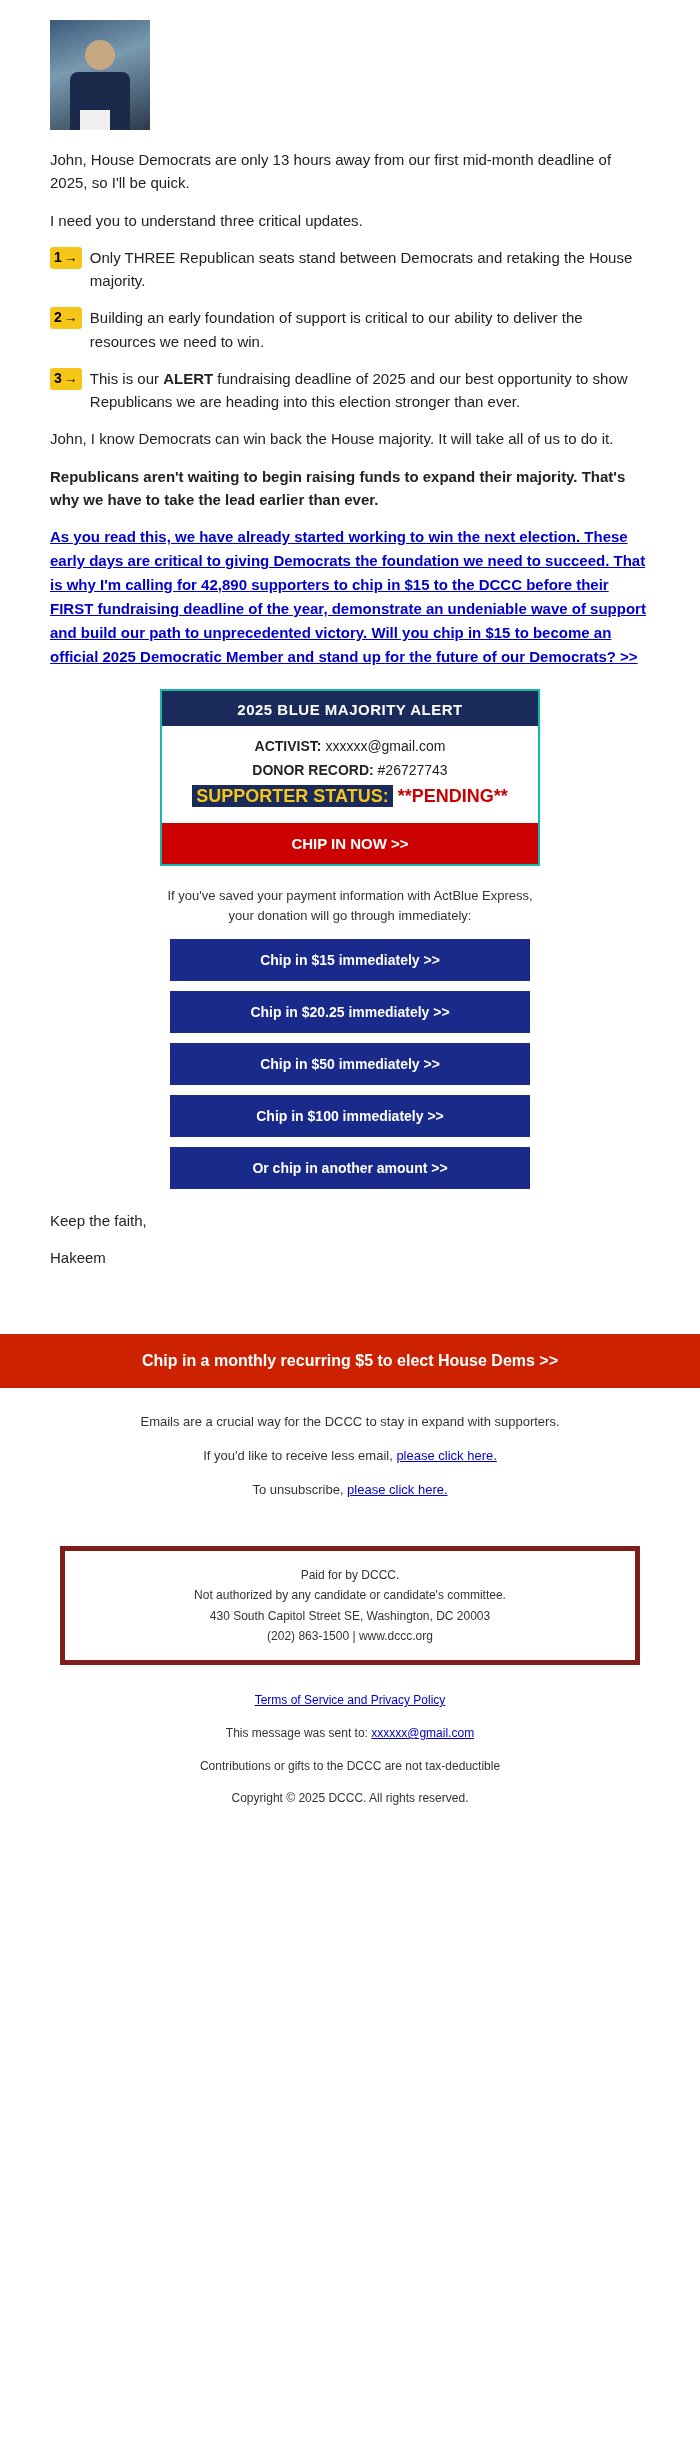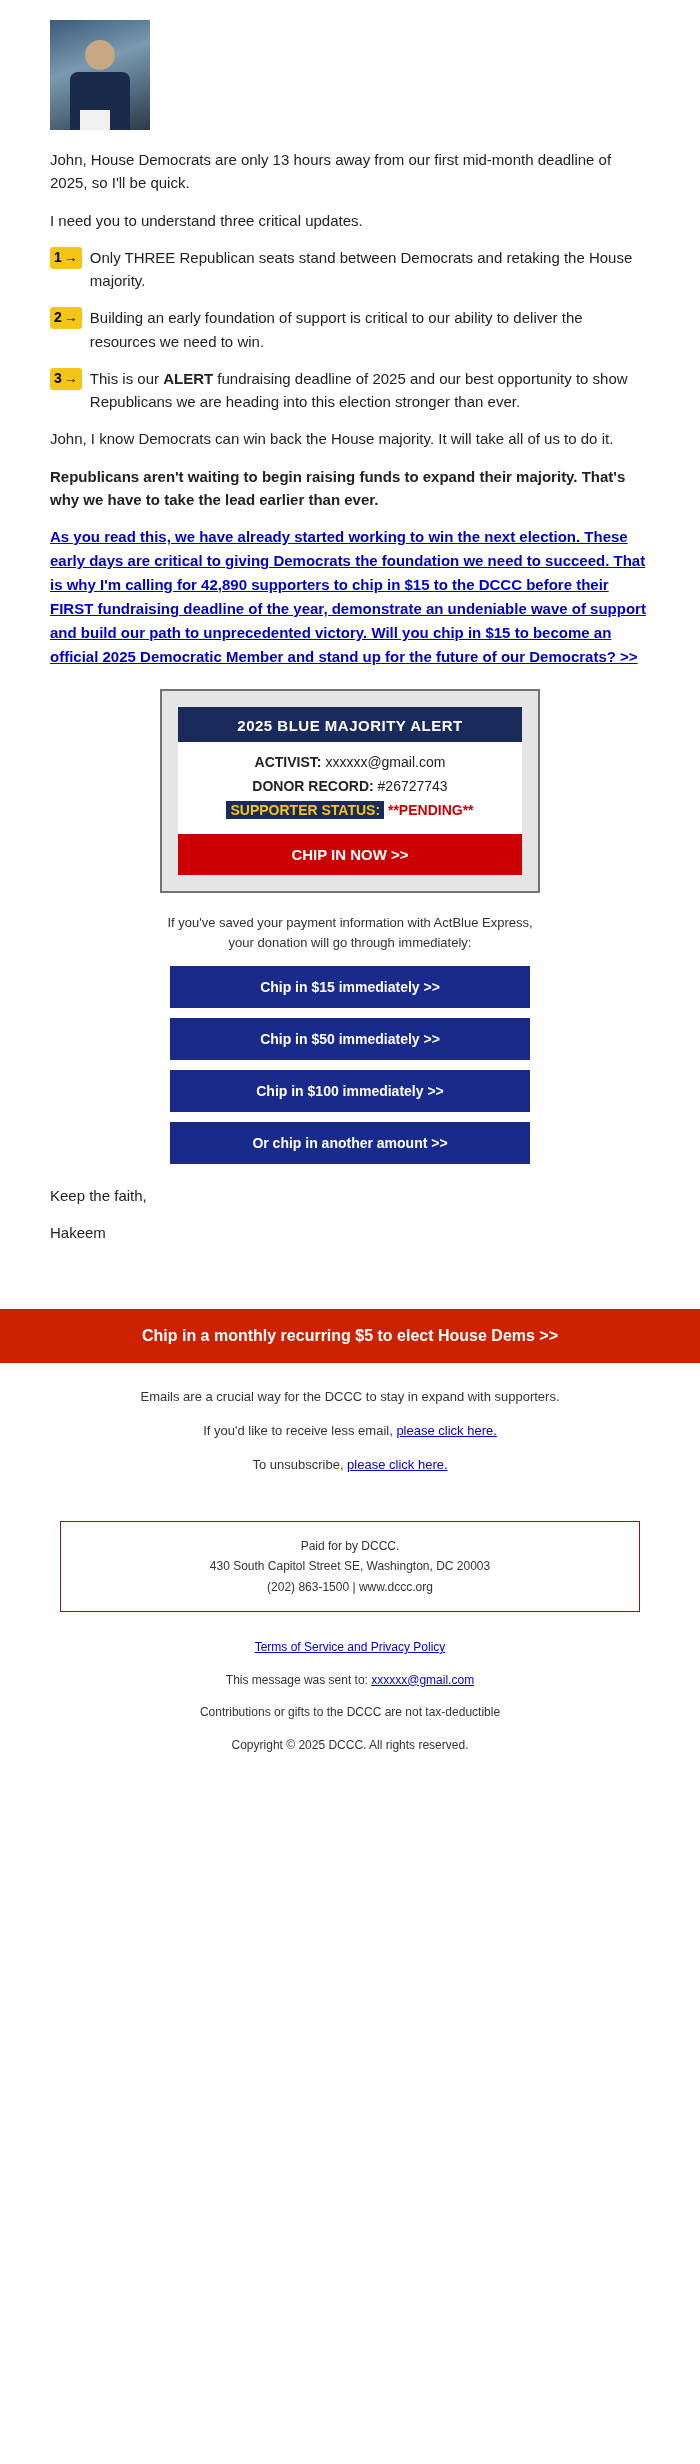"2025 BLUE MAJORITY ALERT" .alert-box { background: #e5e5e5 -> #0369a1; border: 2px solid #737373 -> 2px solid #14b8a6; padding: 16px -> 0 }
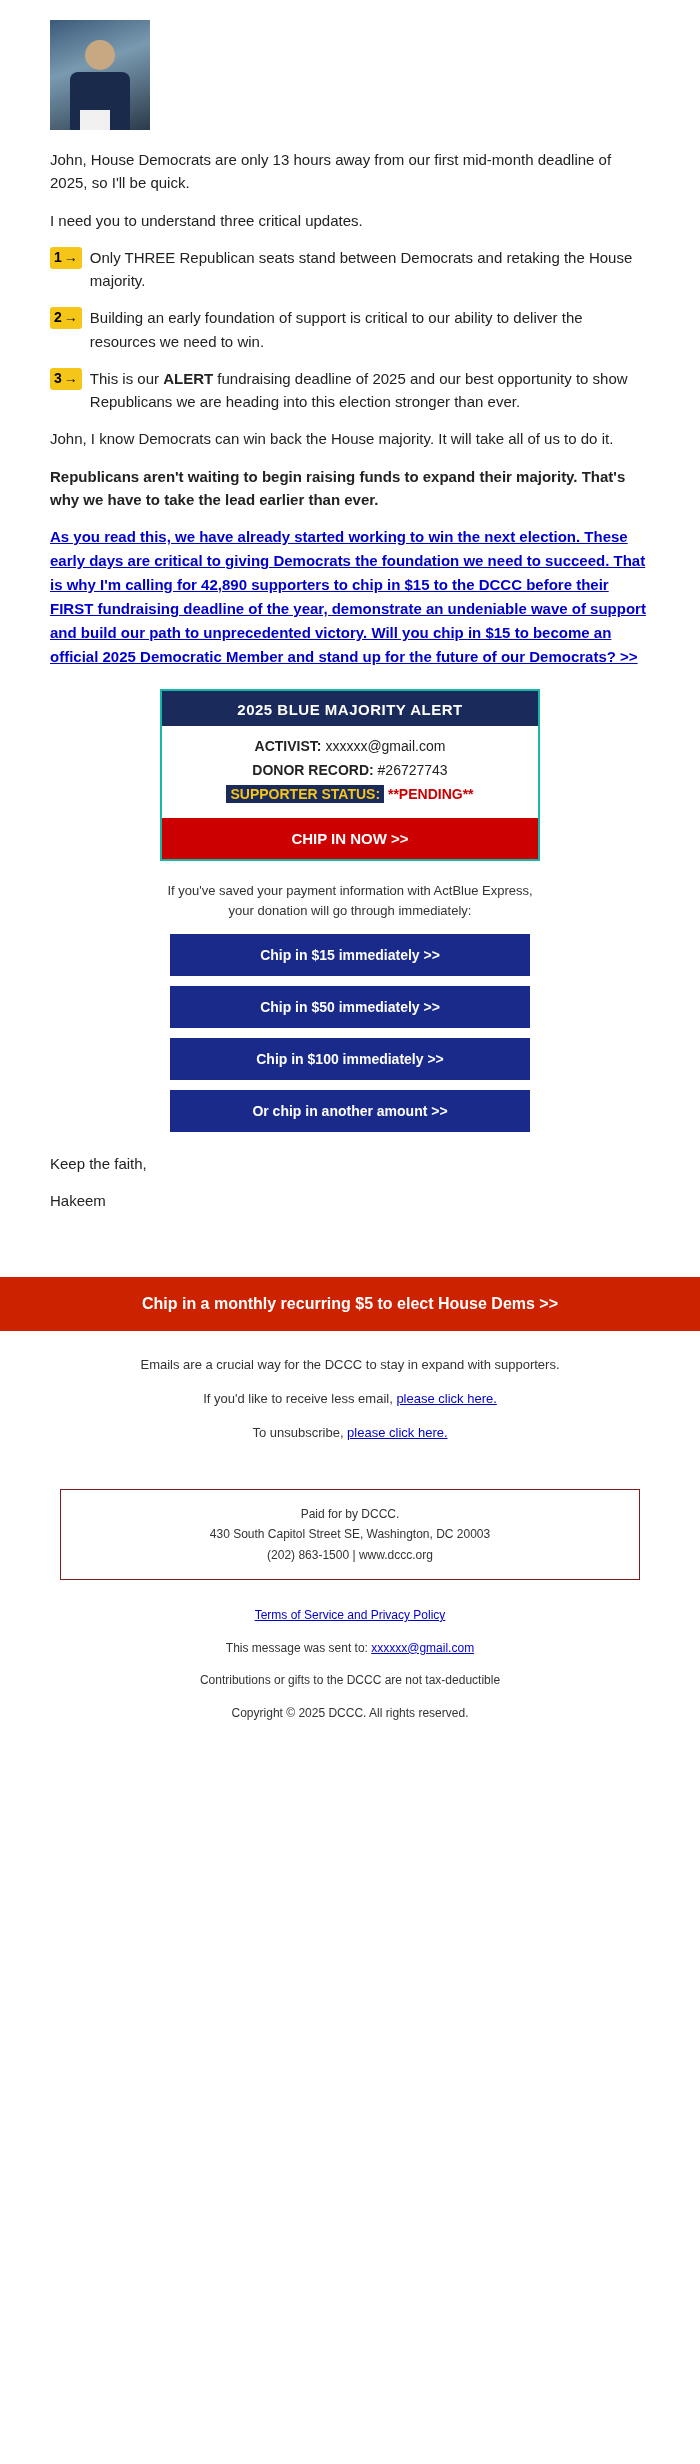"SUPPORTER STATUS: **PENDING**" .status-row { font-size: 14px -> 18px }
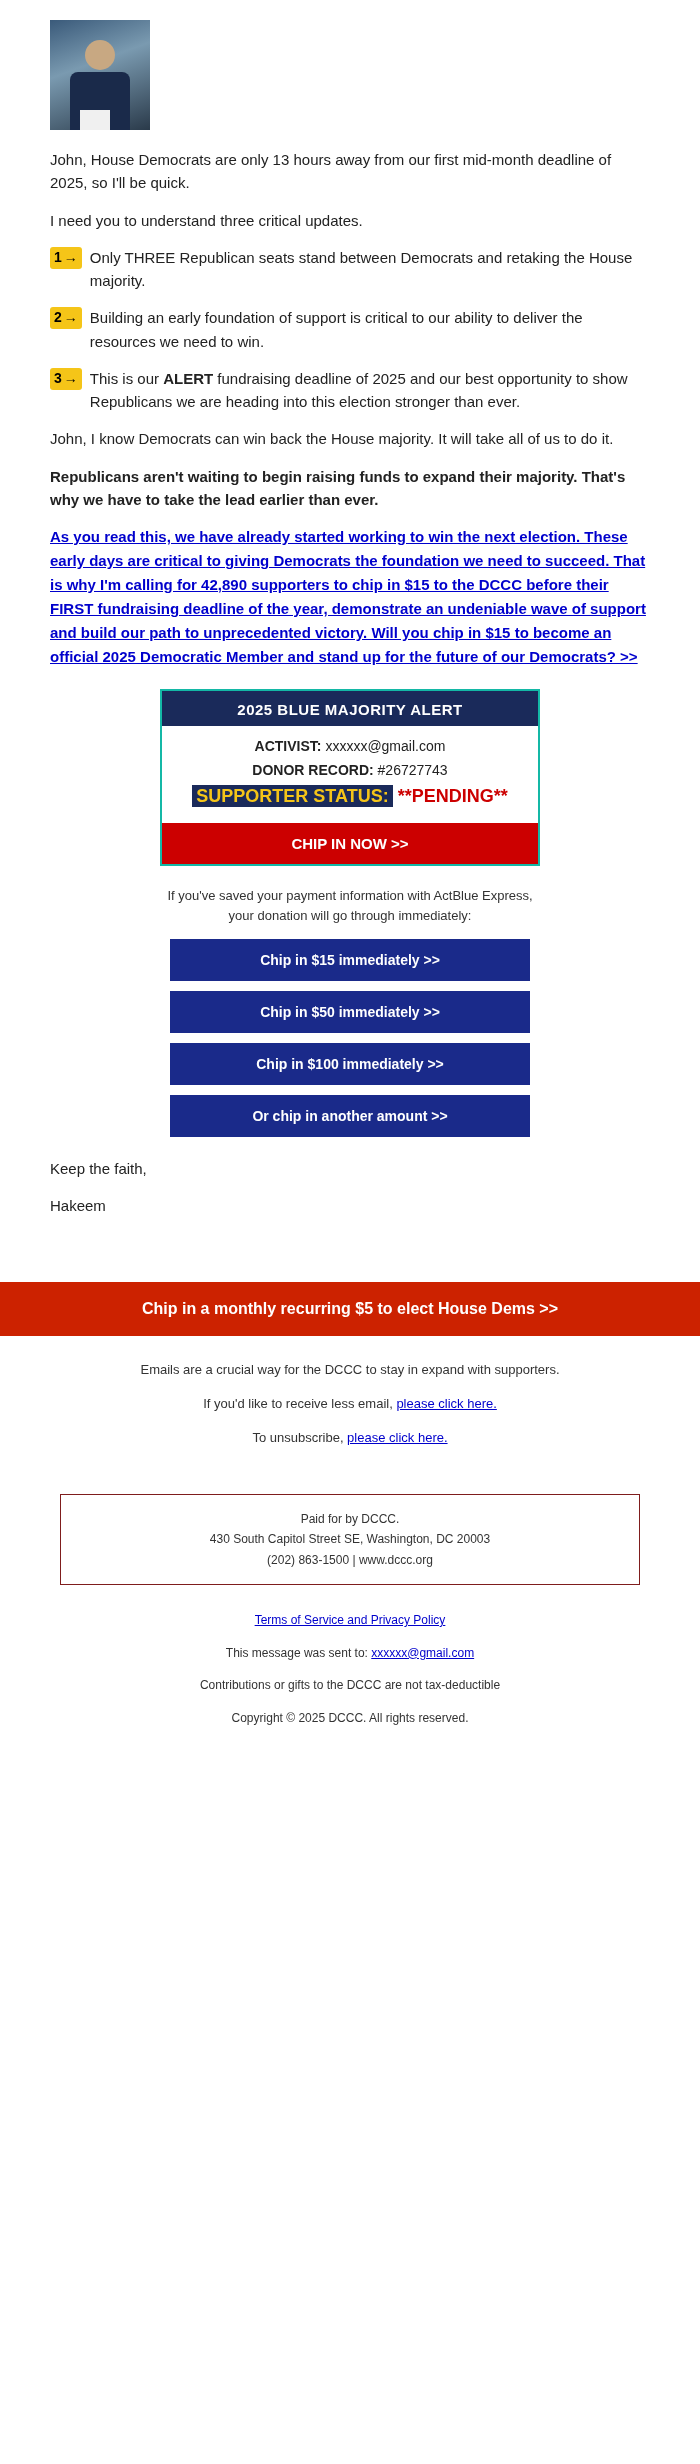"Chip in $20.25 immediately >>" button.donate-btn { html: none -> <button>Chip in $20.25 immediately &gt;&gt;</button> }
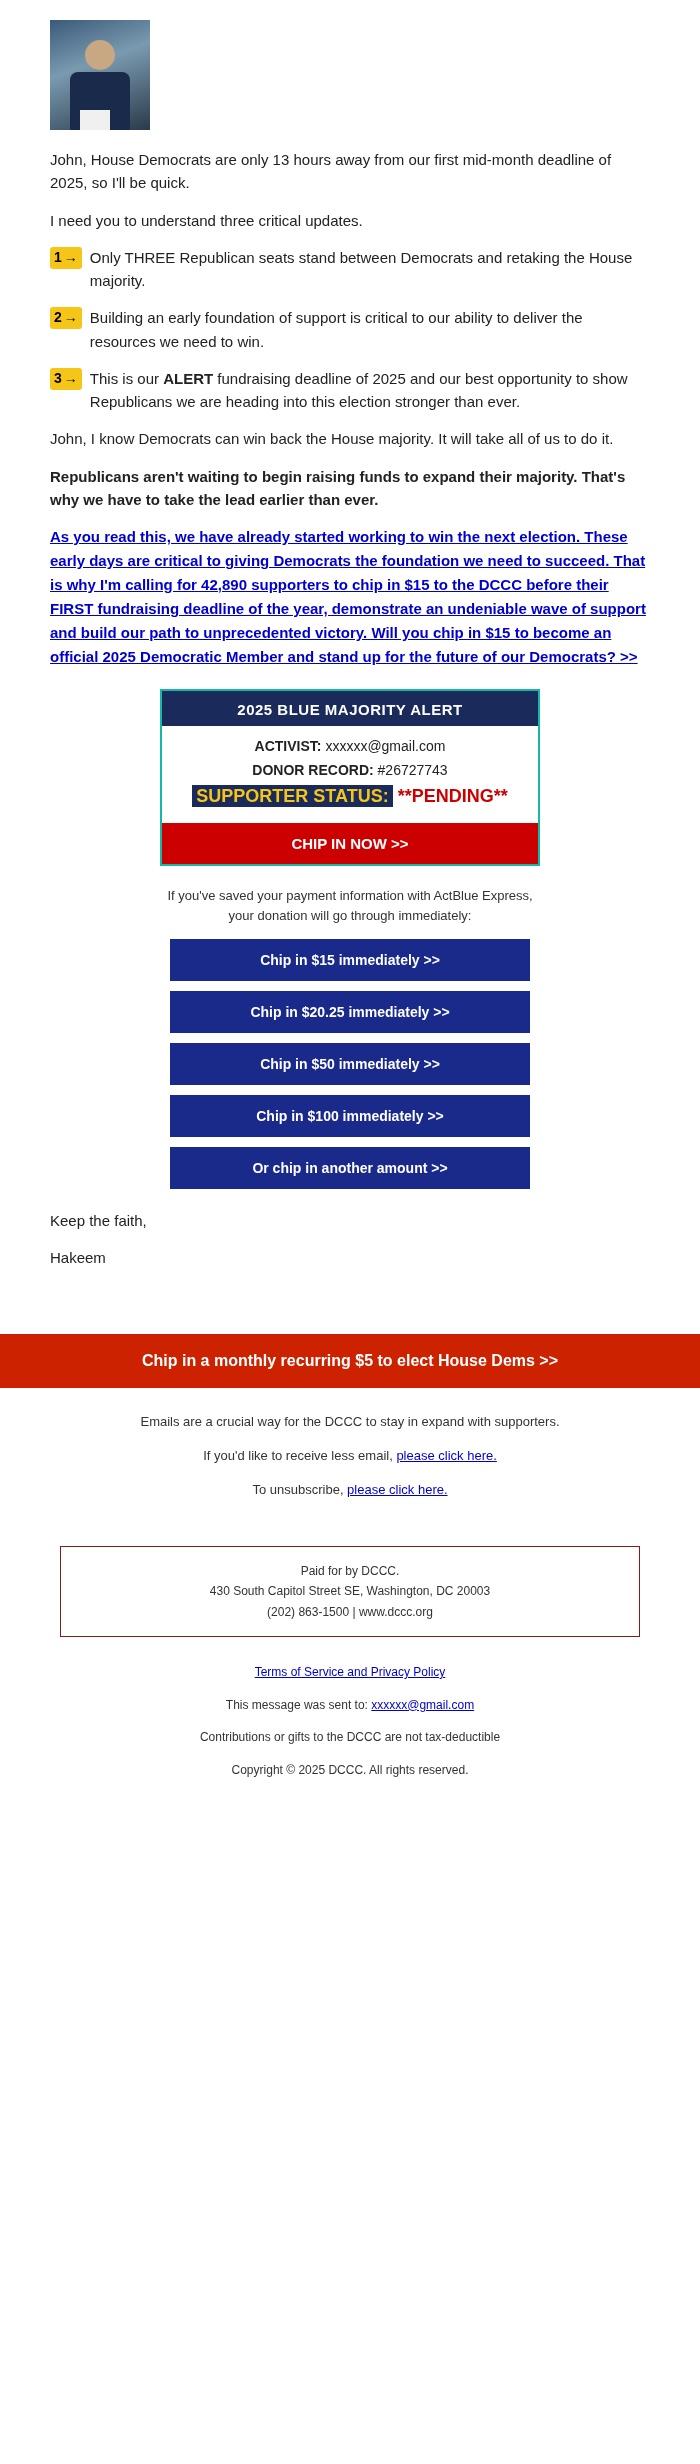"Paid for by DCCC." .footer-box { border: 1px solid #7f1d1d -> 5px solid #7f1d1d }
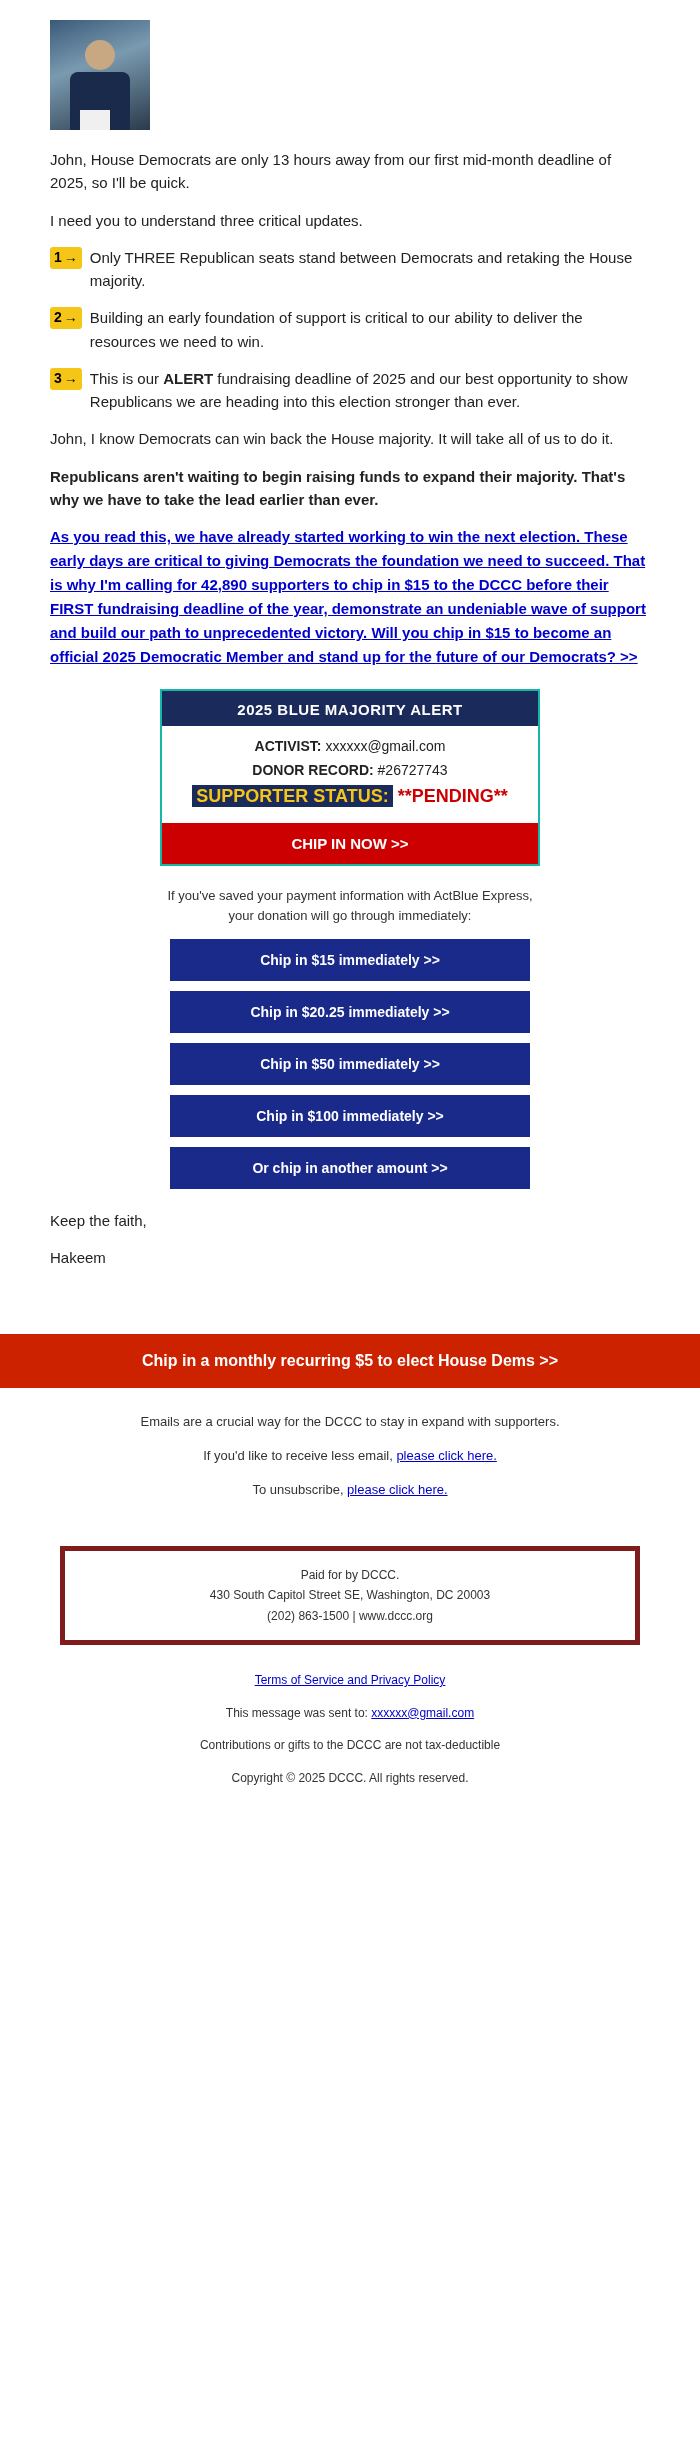"Not authorized by any candidate" div { html: none -> <div>Not authorized by any candidate or candidate's committee.</div> }
